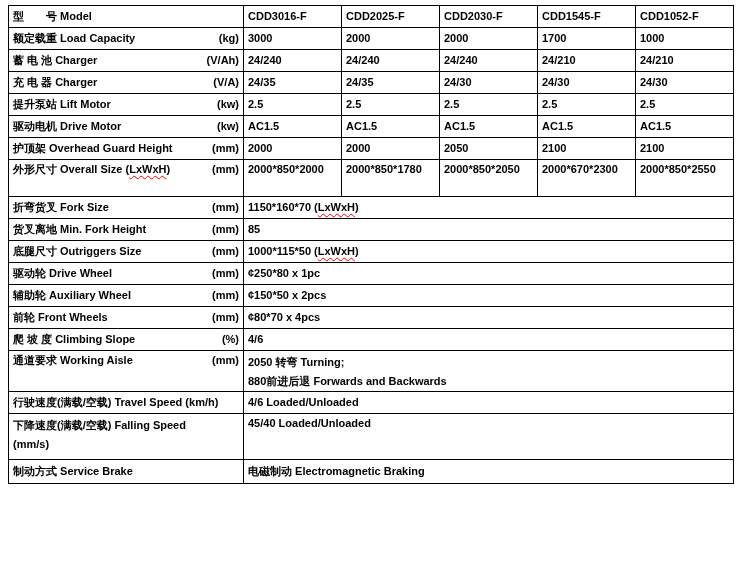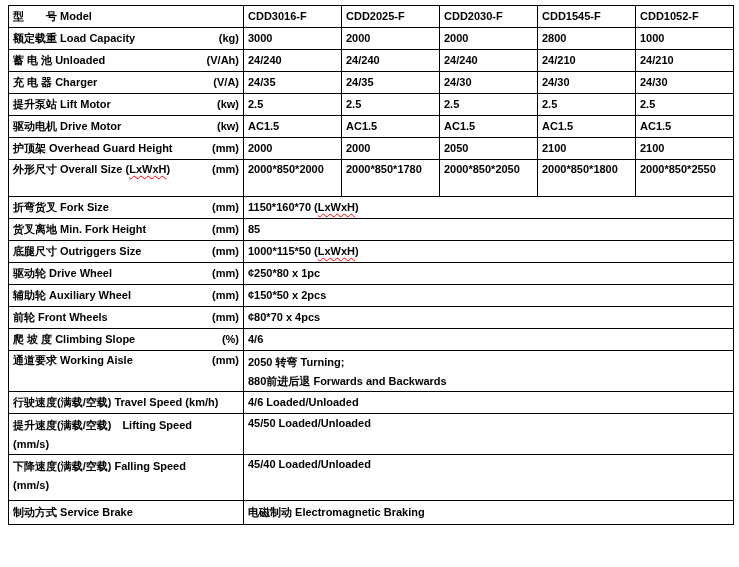"2800" td { text: 2800 -> 1700 }
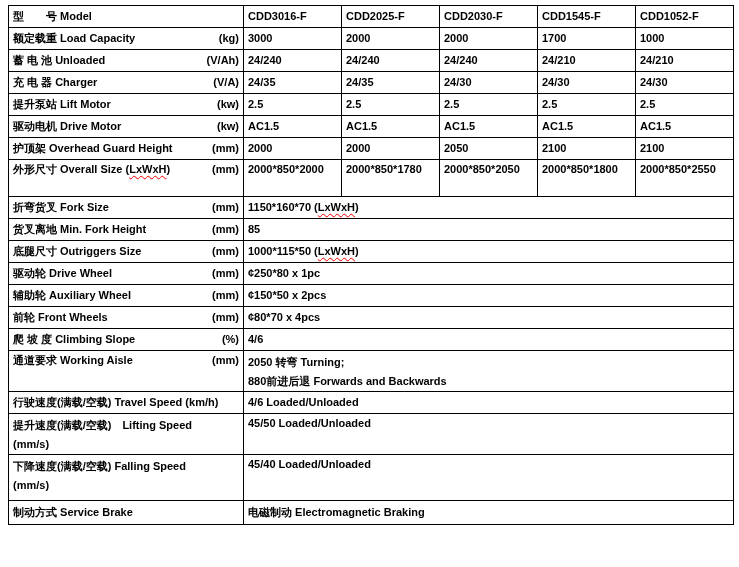"蓄 电 池 Unloaded" span { text: Unloaded -> Charger }
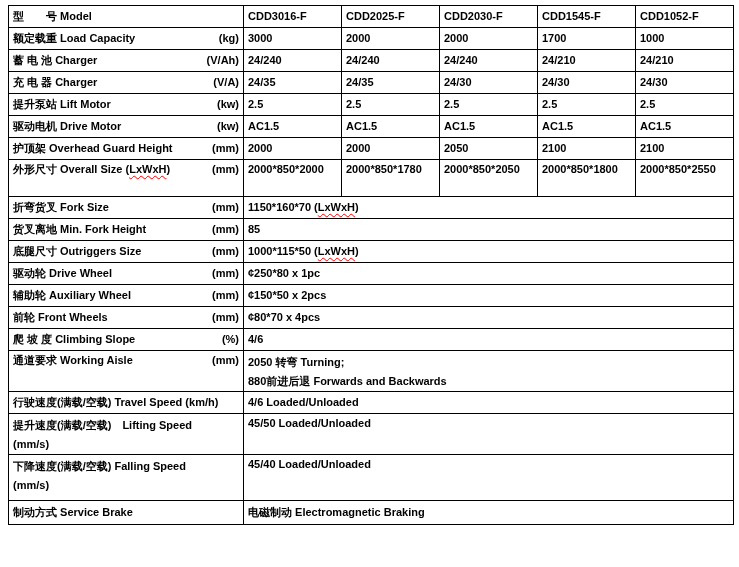"2000*850*1800" td { text: 850*1800 -> 670*2300 }
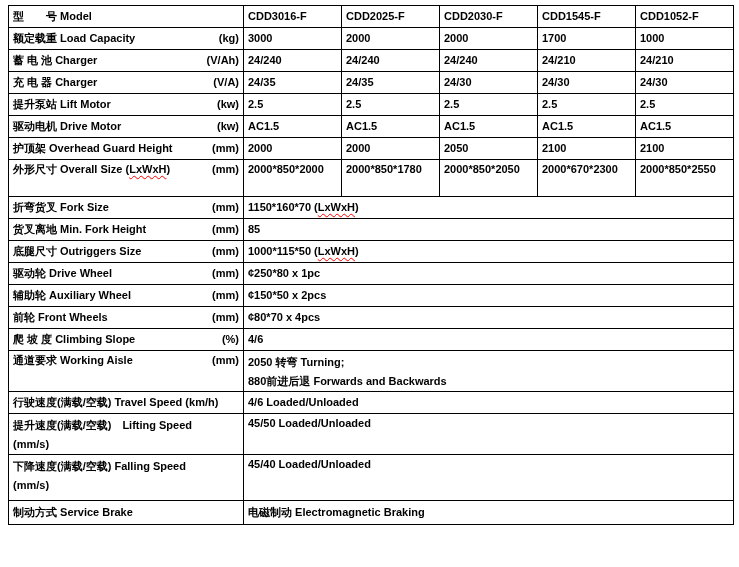"提升速度(满载/空载) Lifting Speed" tr.rh38 { html: <tr> <td> <div> <div>提升速度(满载/空载) Lifting Speed</div> <div>(mm/s)</div> </div> </td> <td>45/50 Loaded/Unloaded</td> </tr> -> none }
